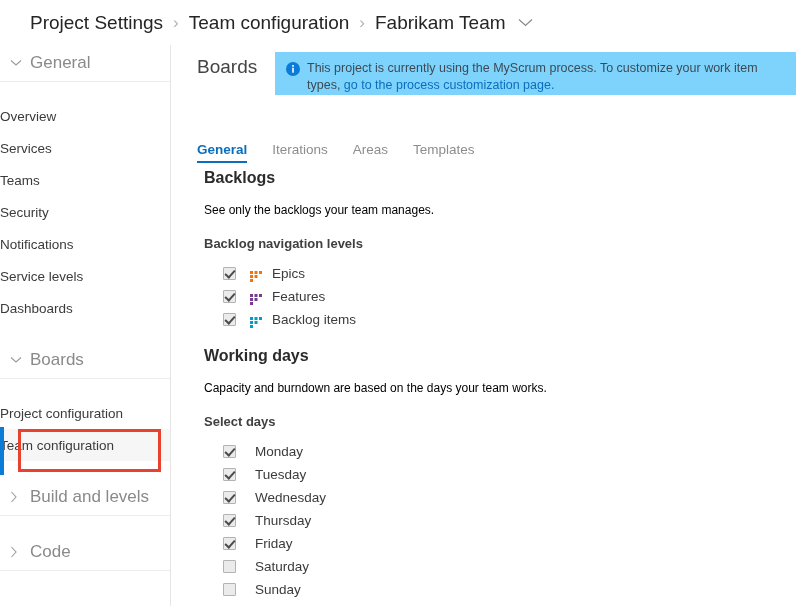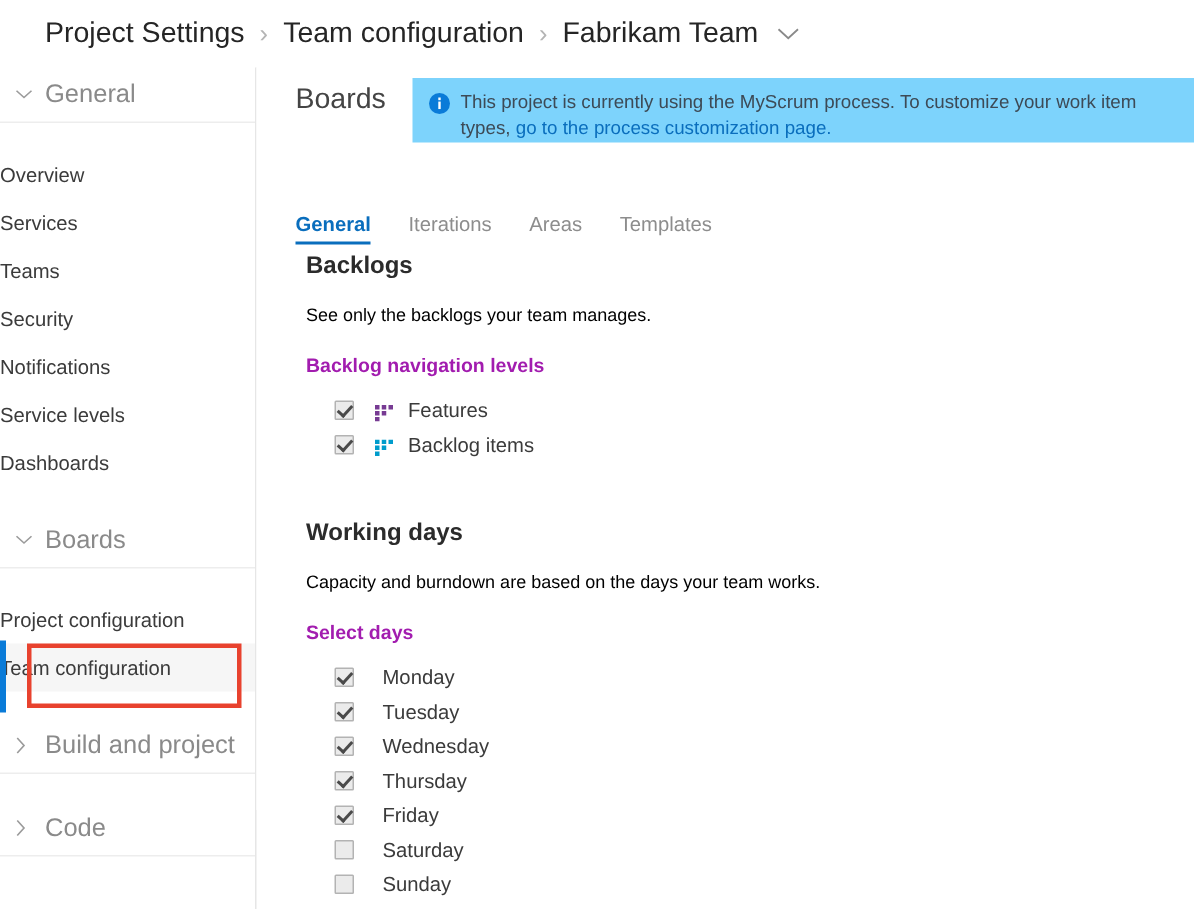"Backlog navigation levels" .sec-sublabel { color: #a21caf -> #404040 }
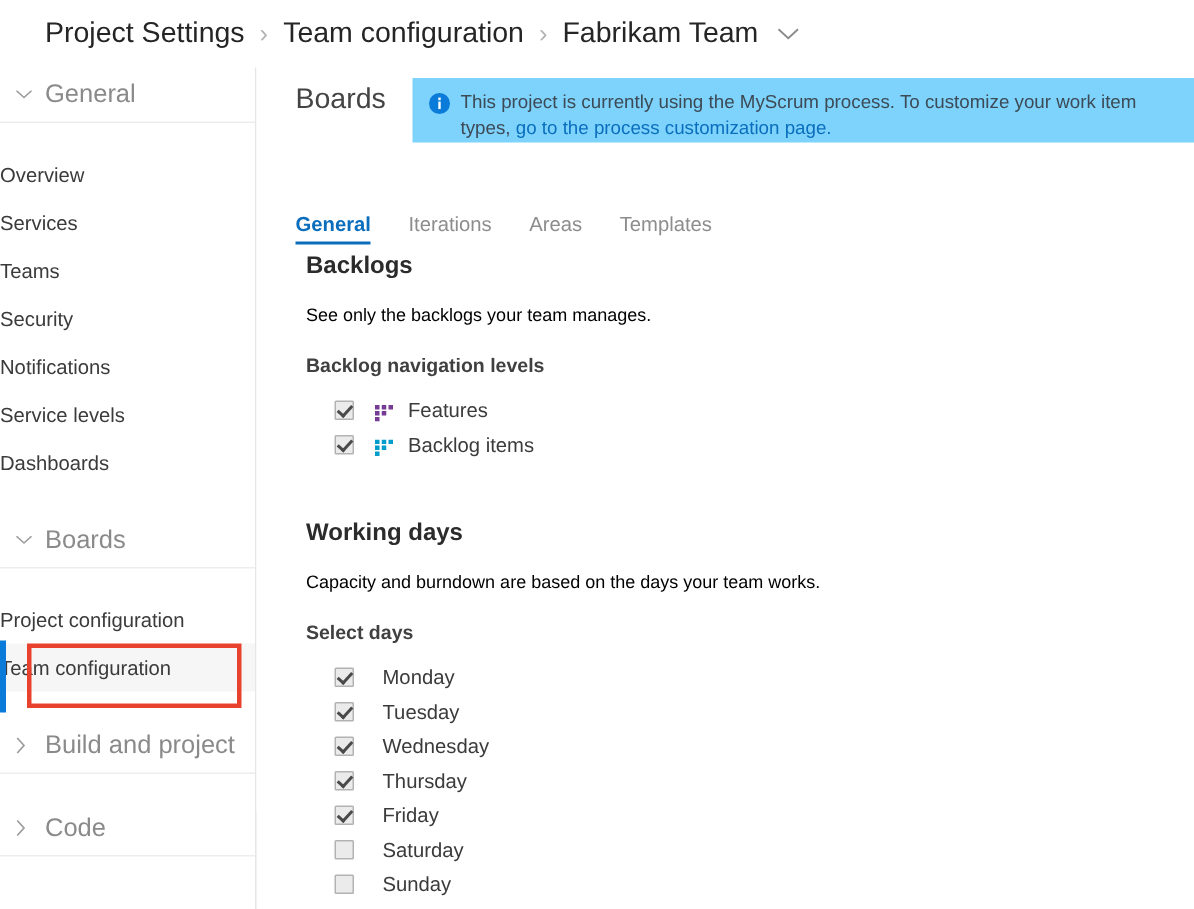"Epics" div.cb-row { html: none -> <div> <span></span> <span> <svg> <rect></rect> <rect></rect> <rect></rect> <rect></rect> <rect></rect> <rect></rect> </svg> </span> <span>Epics</span> </div> }
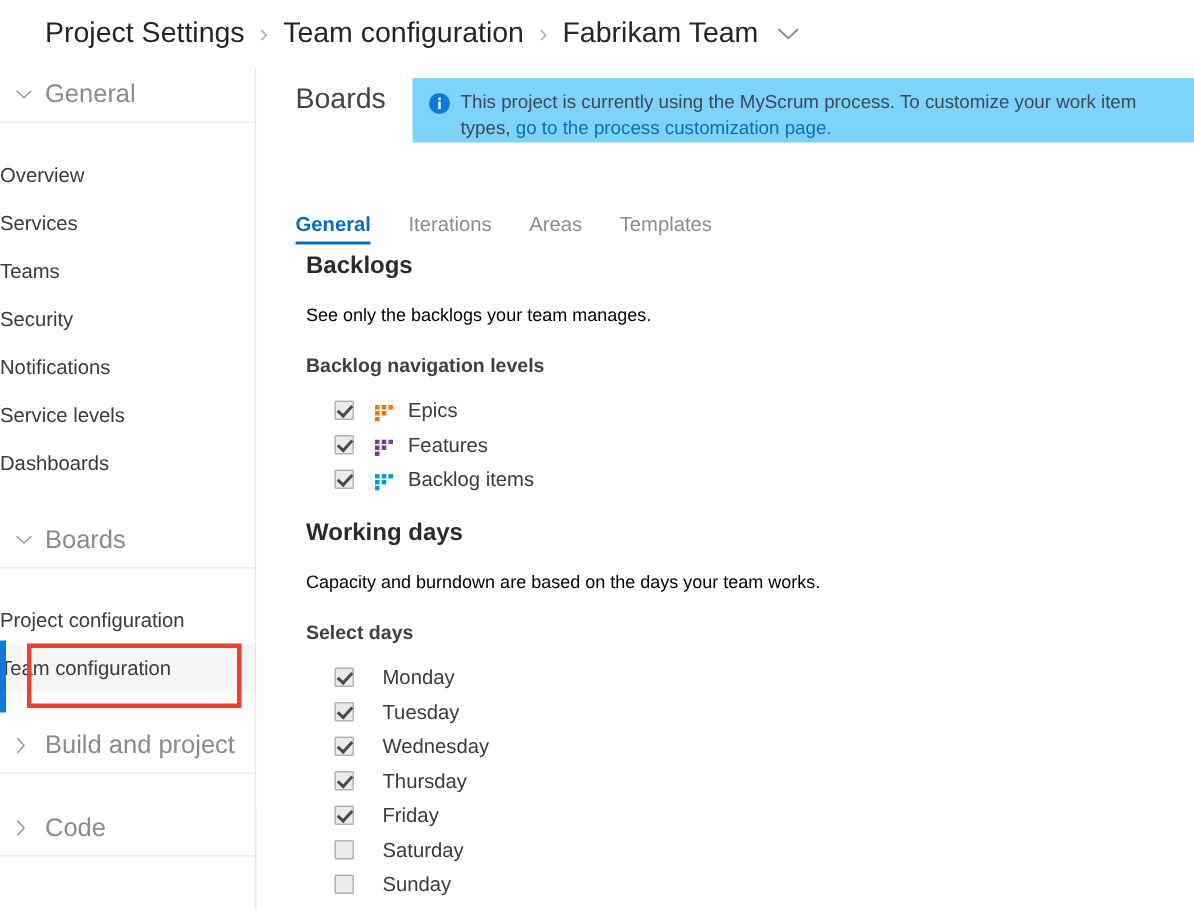"Build and project" span.stitle { text: project -> levels }
